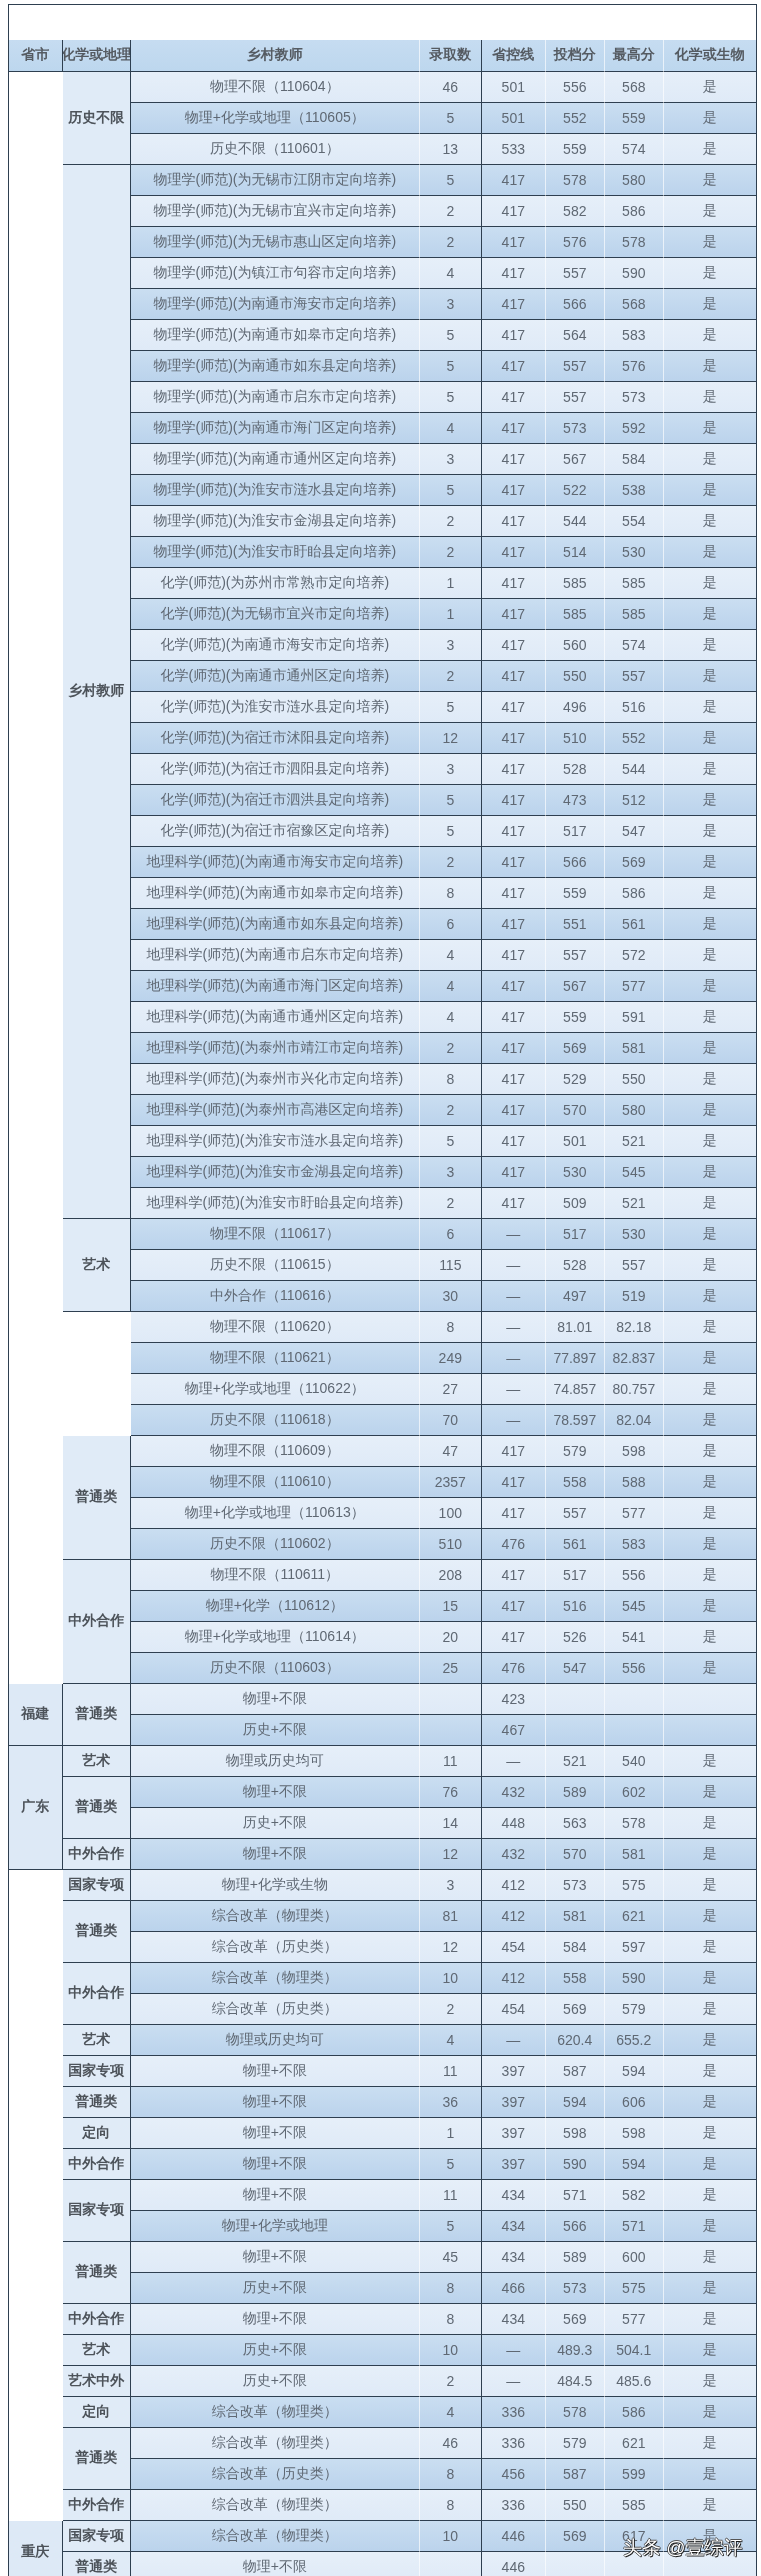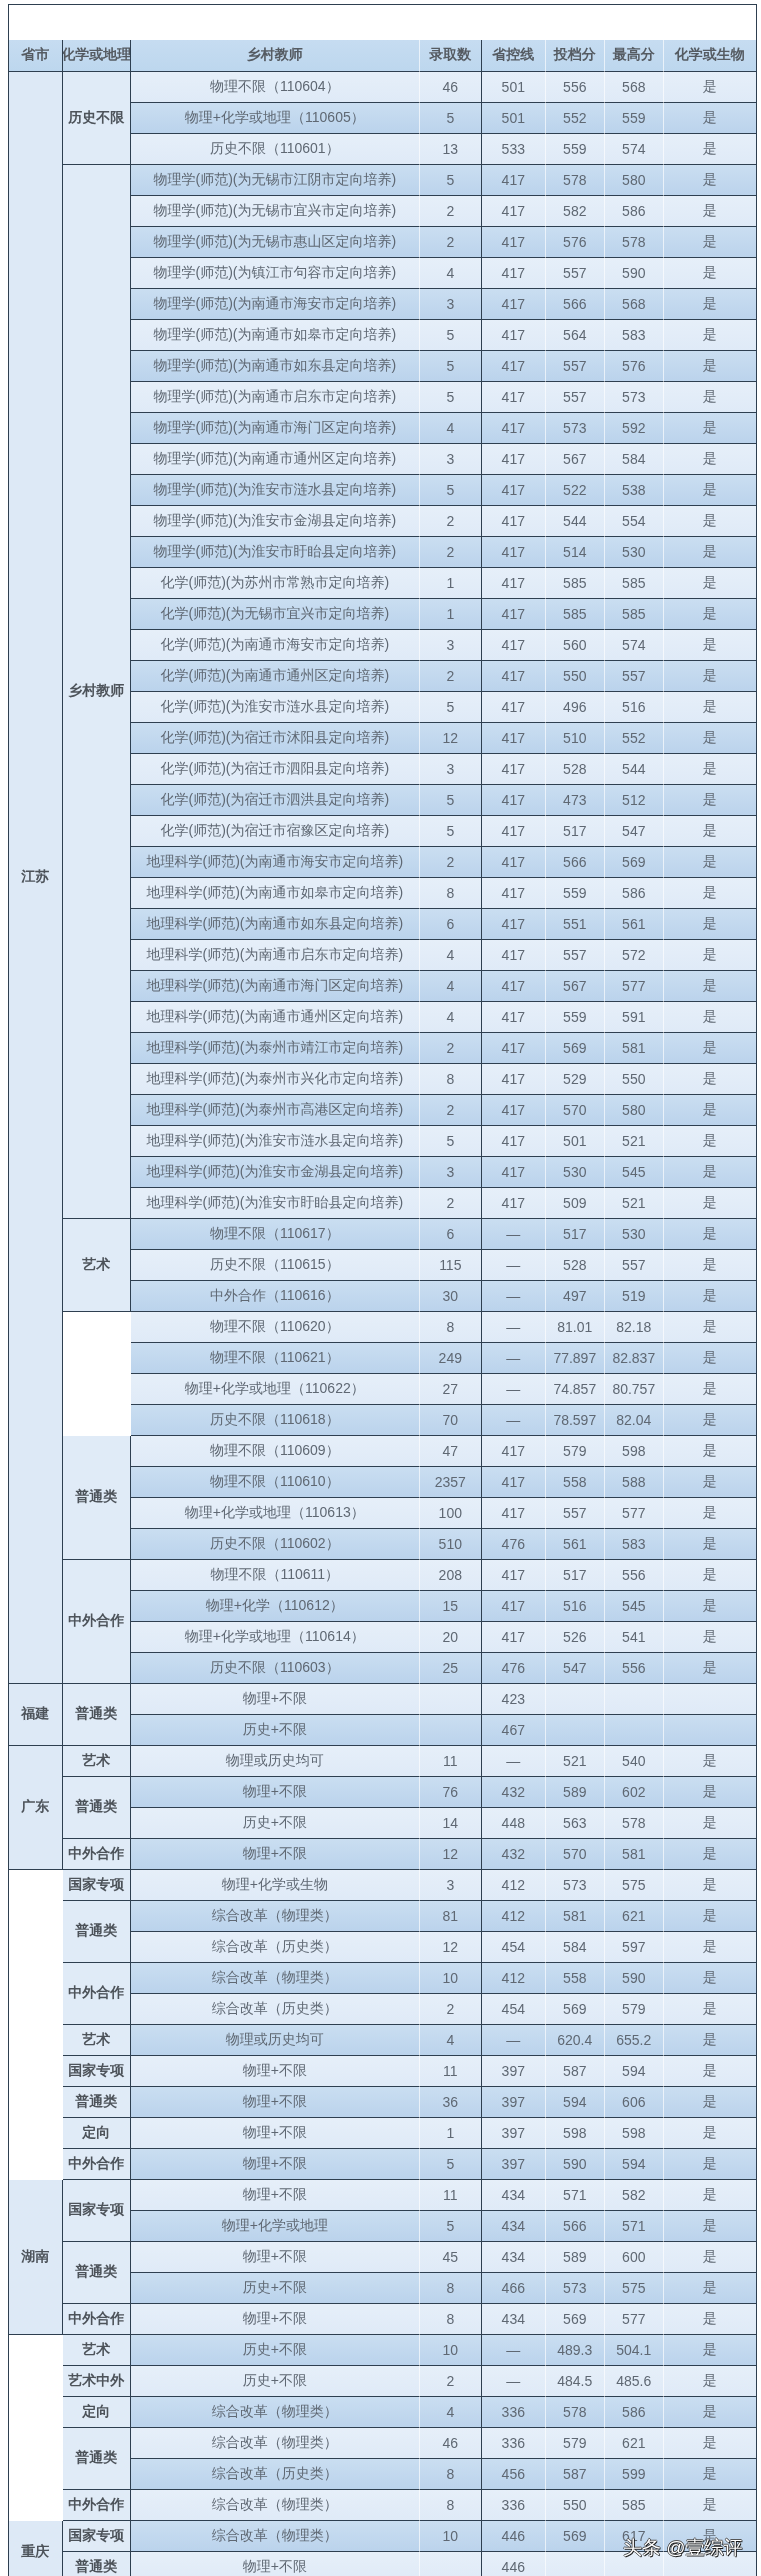"江苏" div.c { html: <div>江苏</div> -> none }
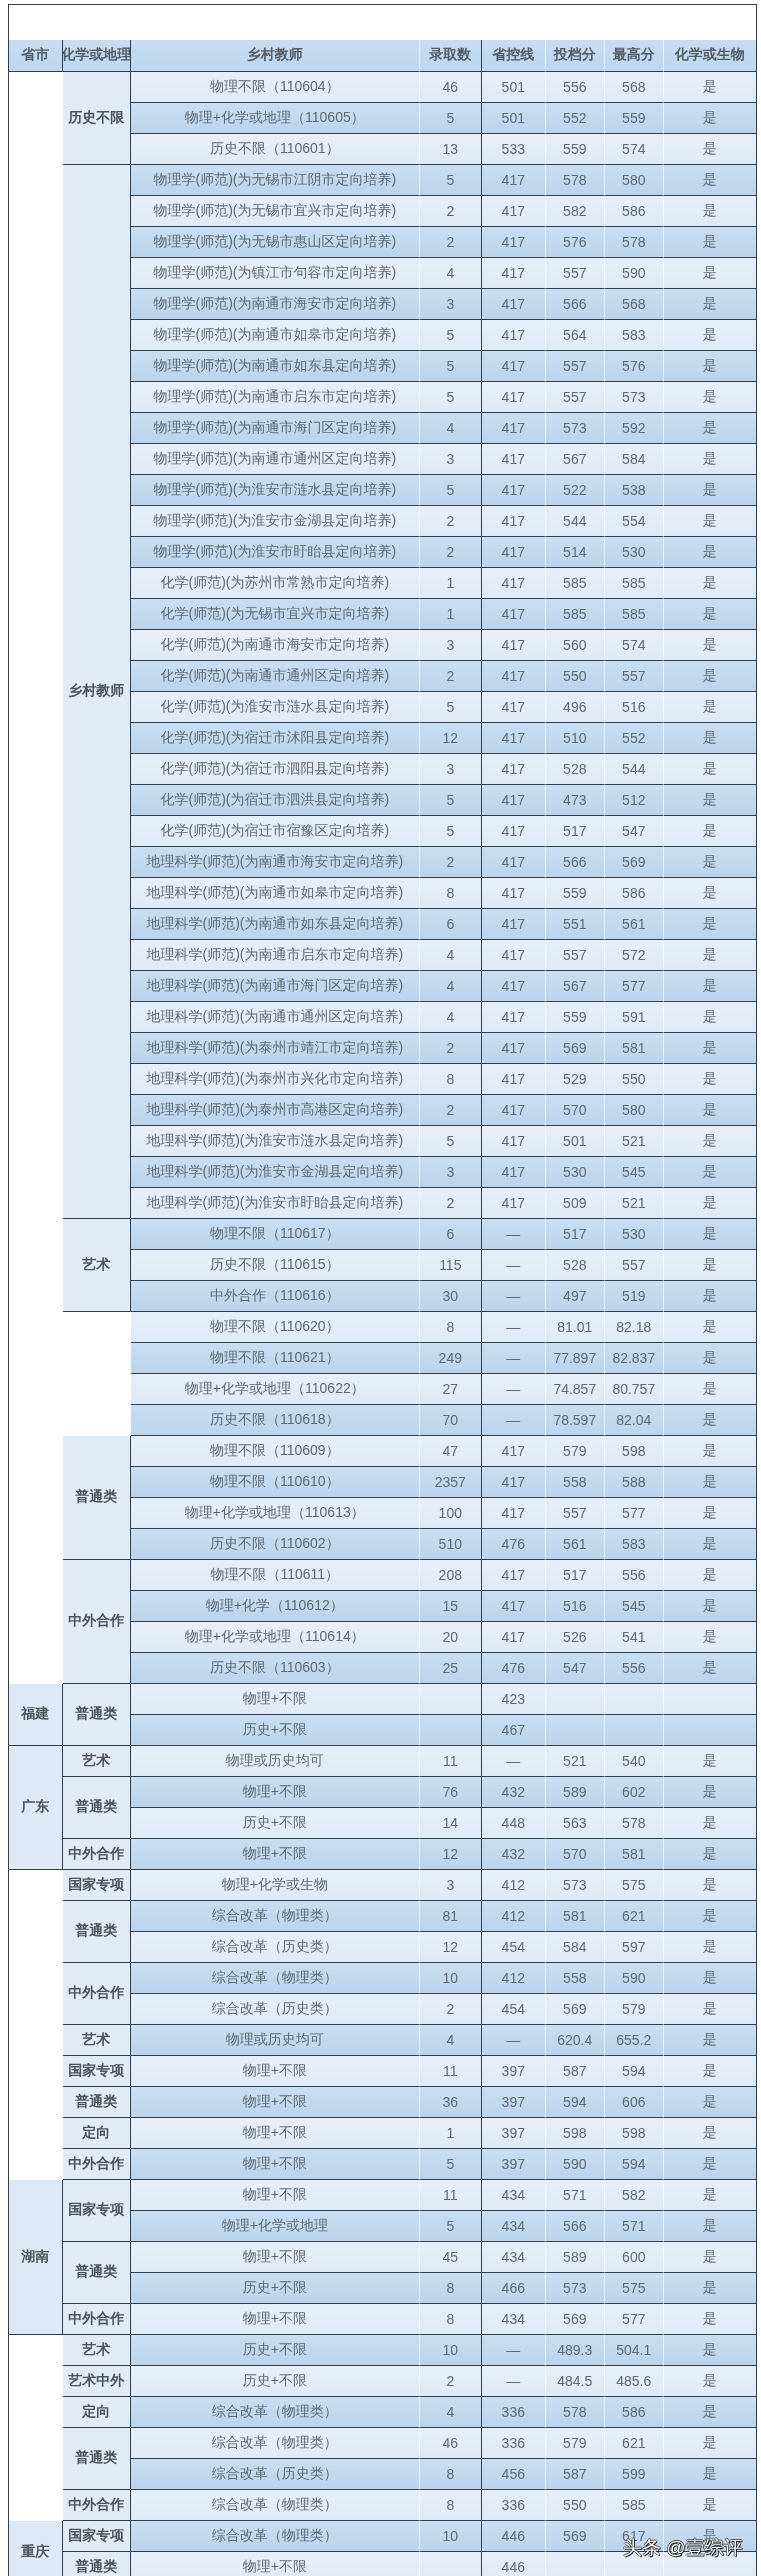"湖南" div.c { html: <div>湖南</div> -> none }
